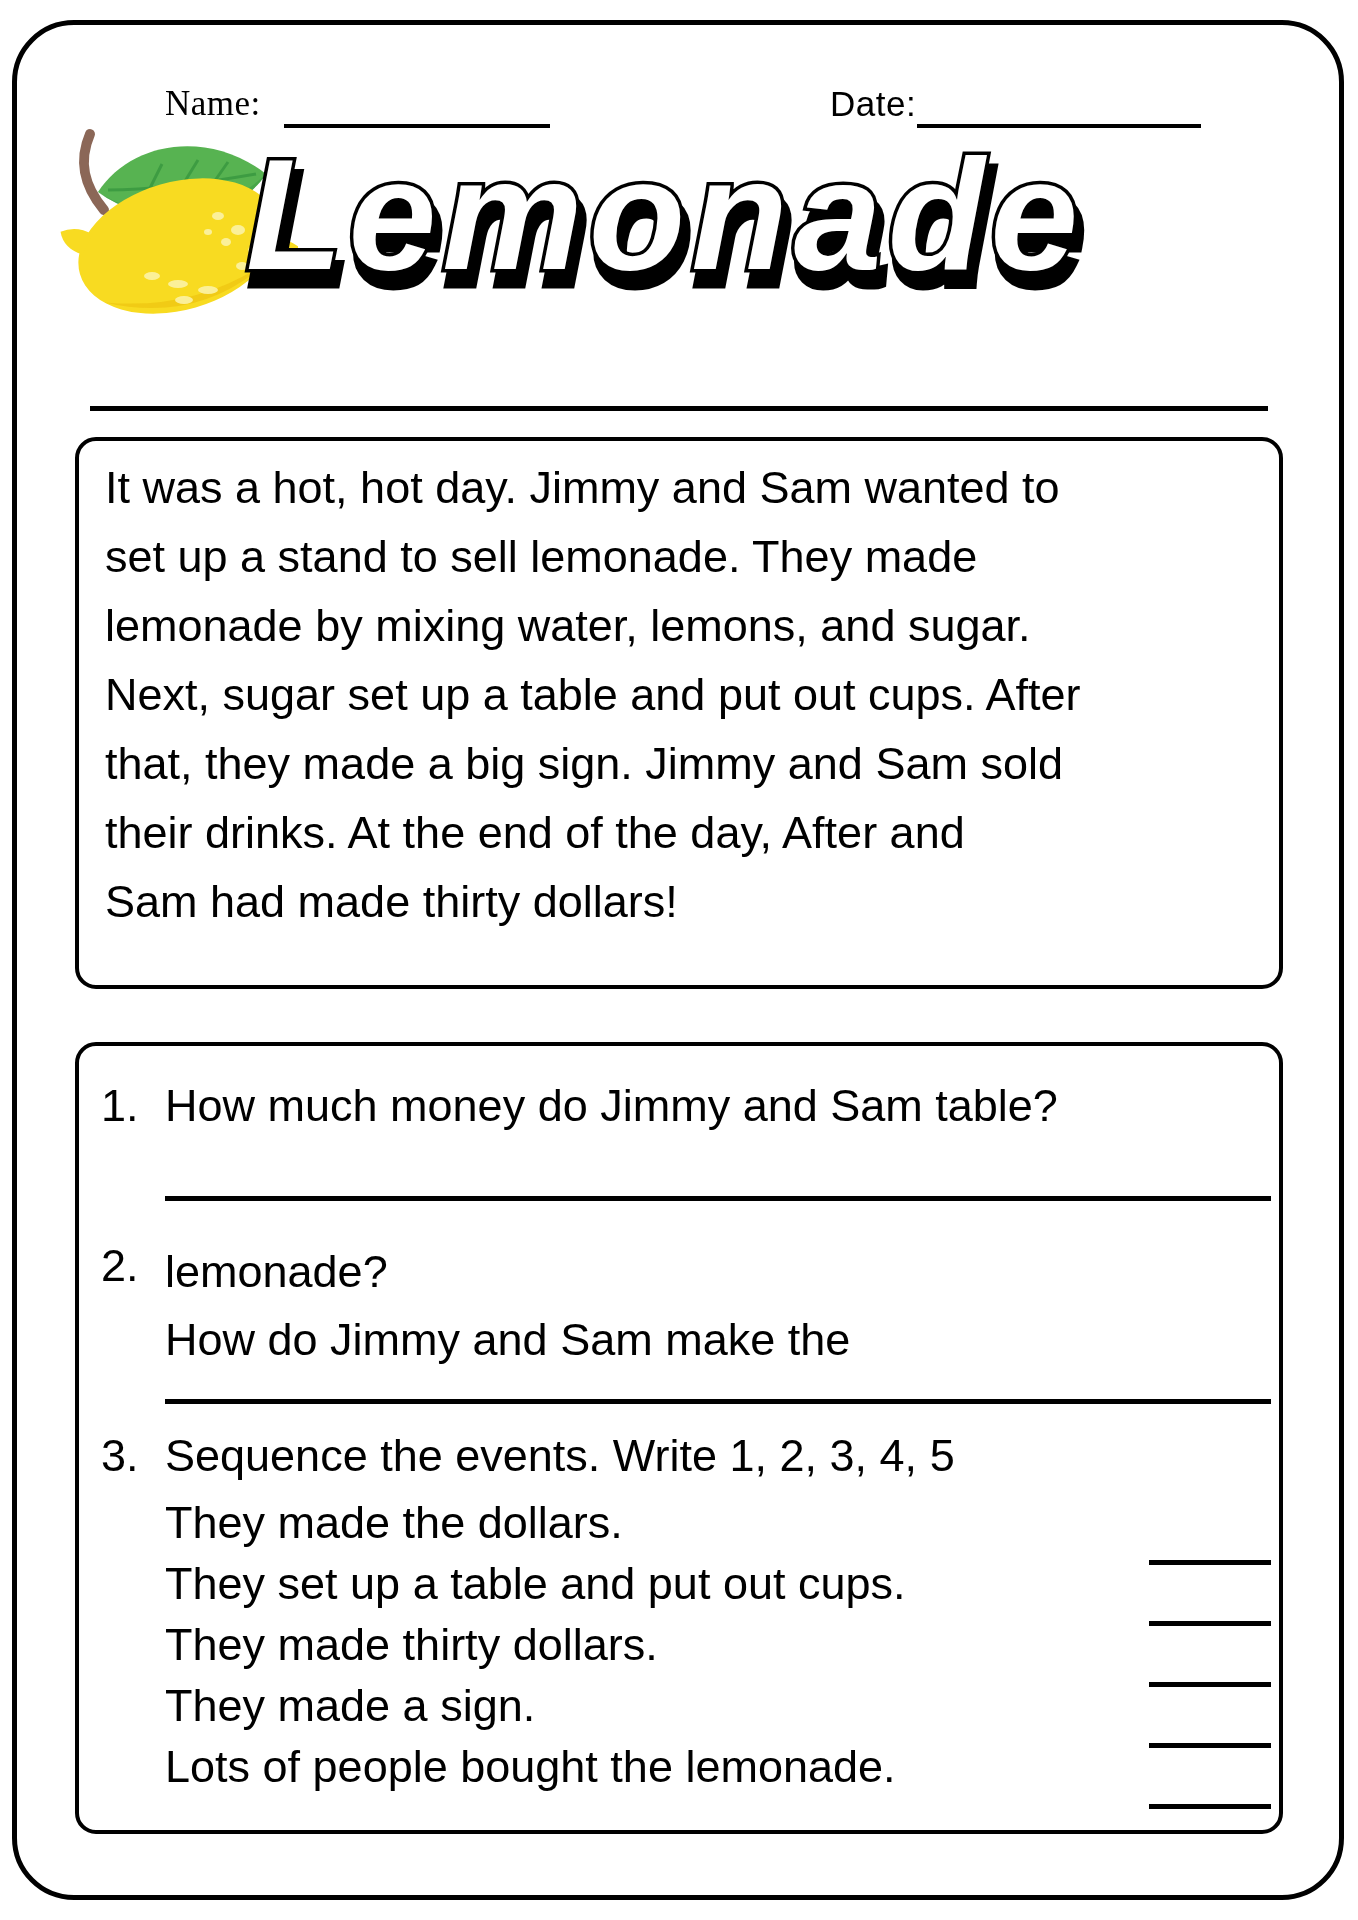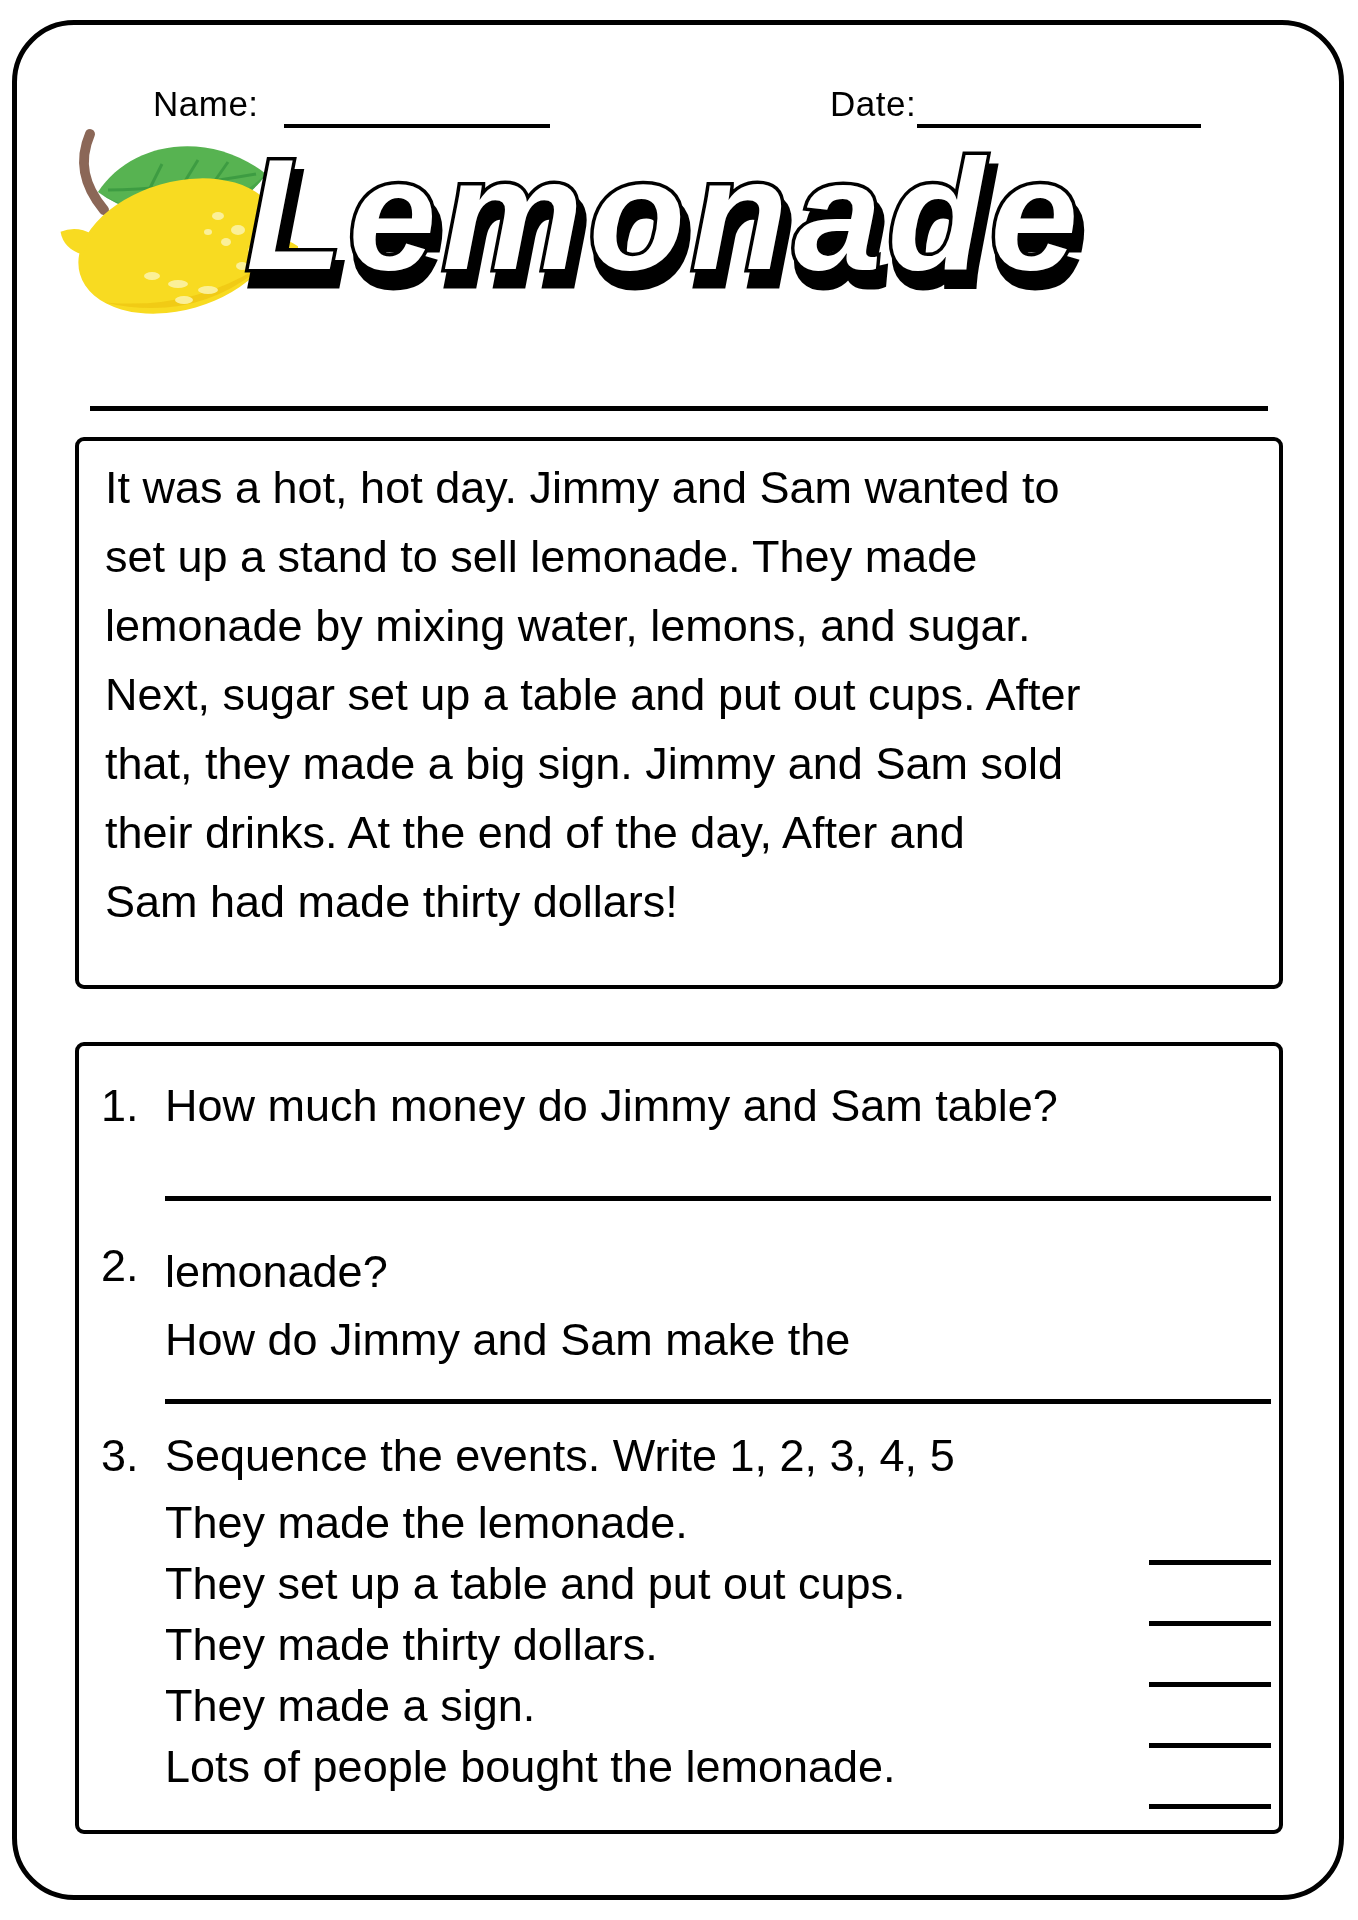"Name:" .name-label { font-family: none -> Liberation Serif, serif; left: 153px -> 165px }
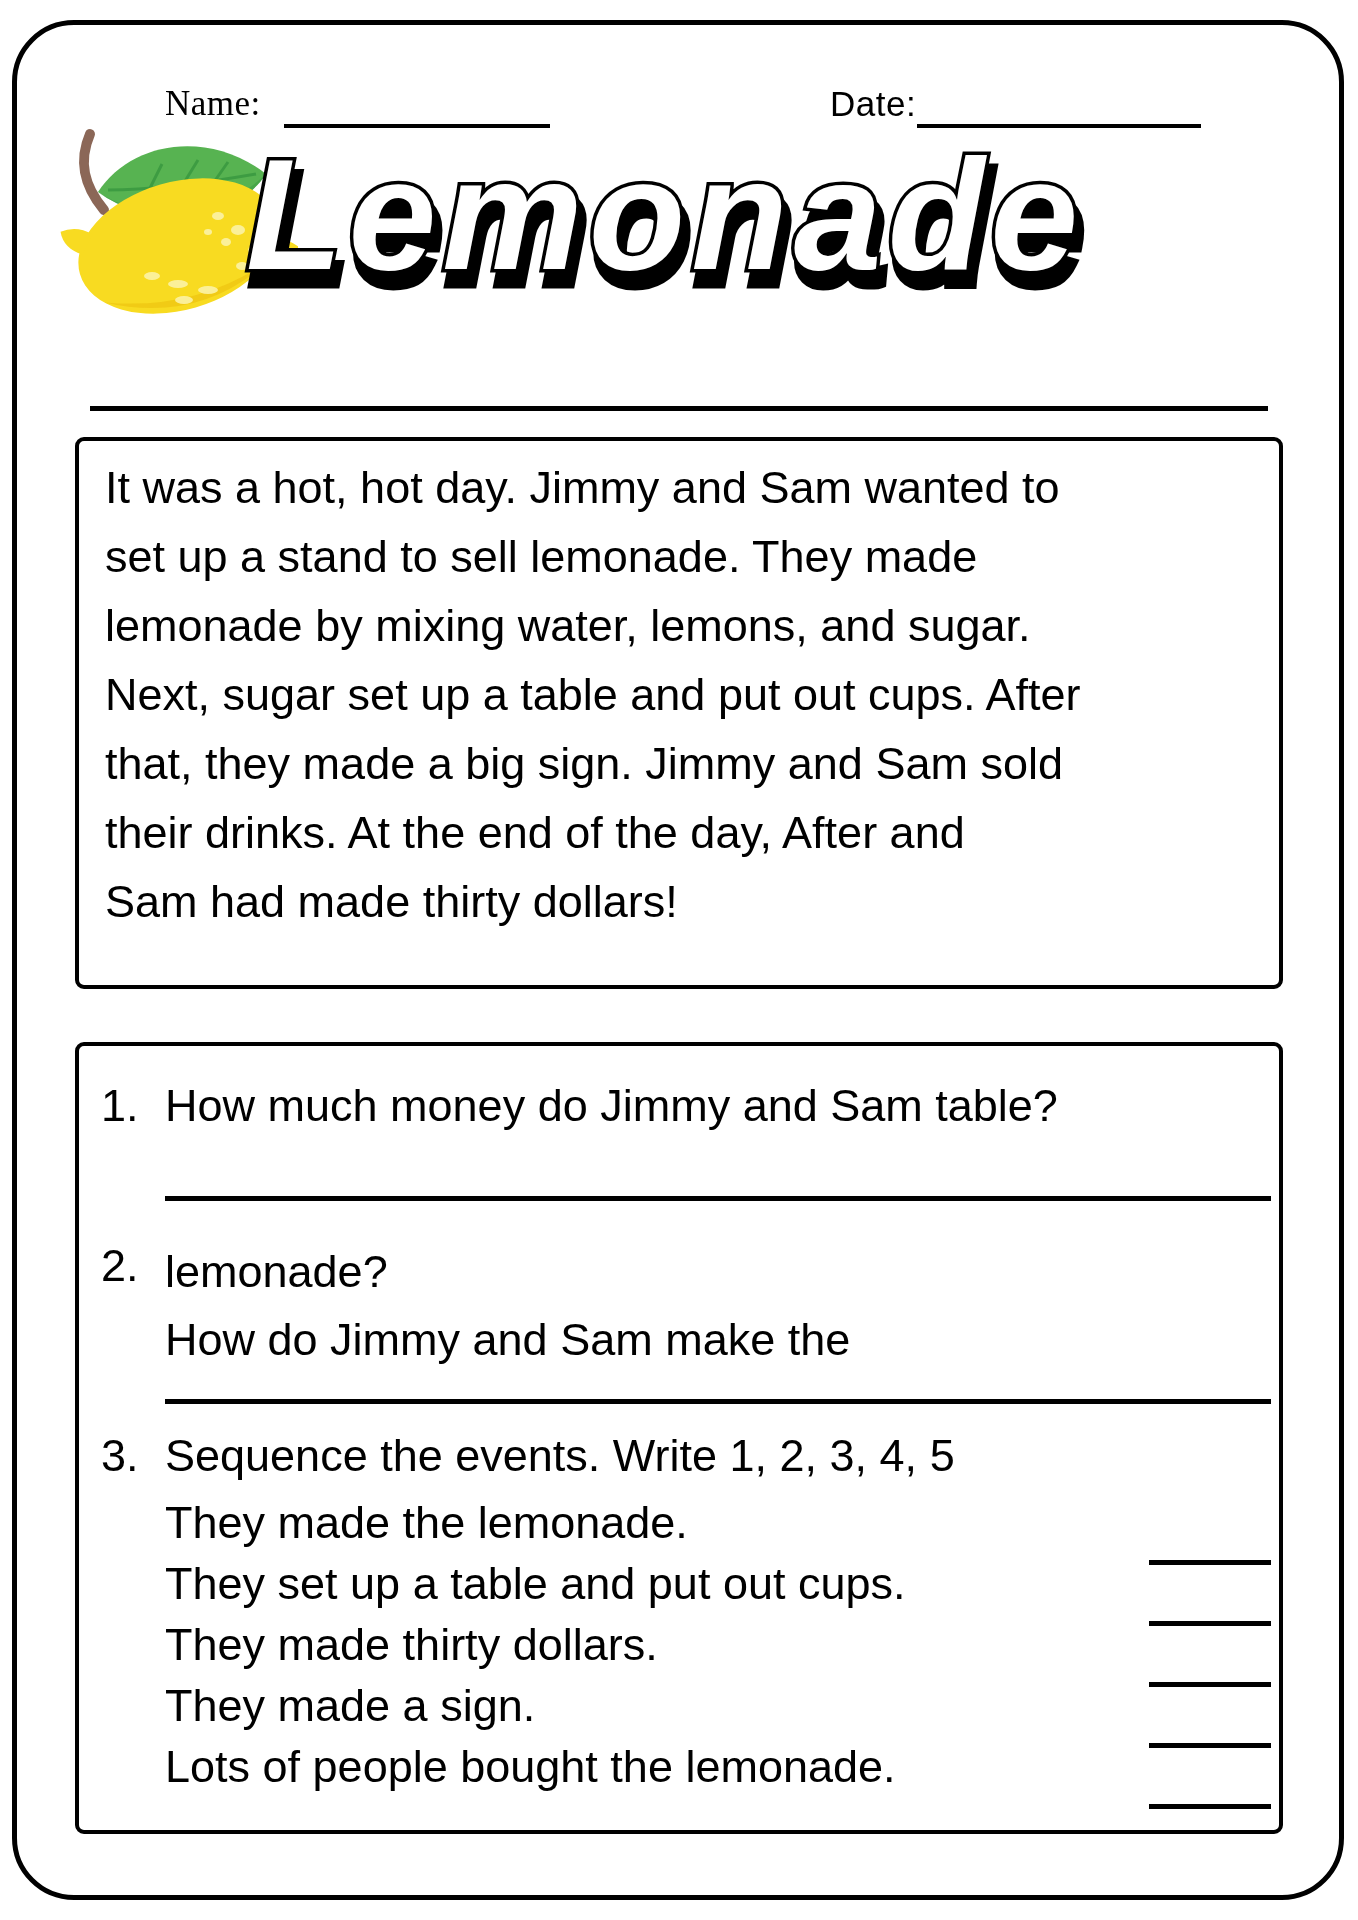"It was a hot, hot" .box { border-radius: 9px -> 21px }
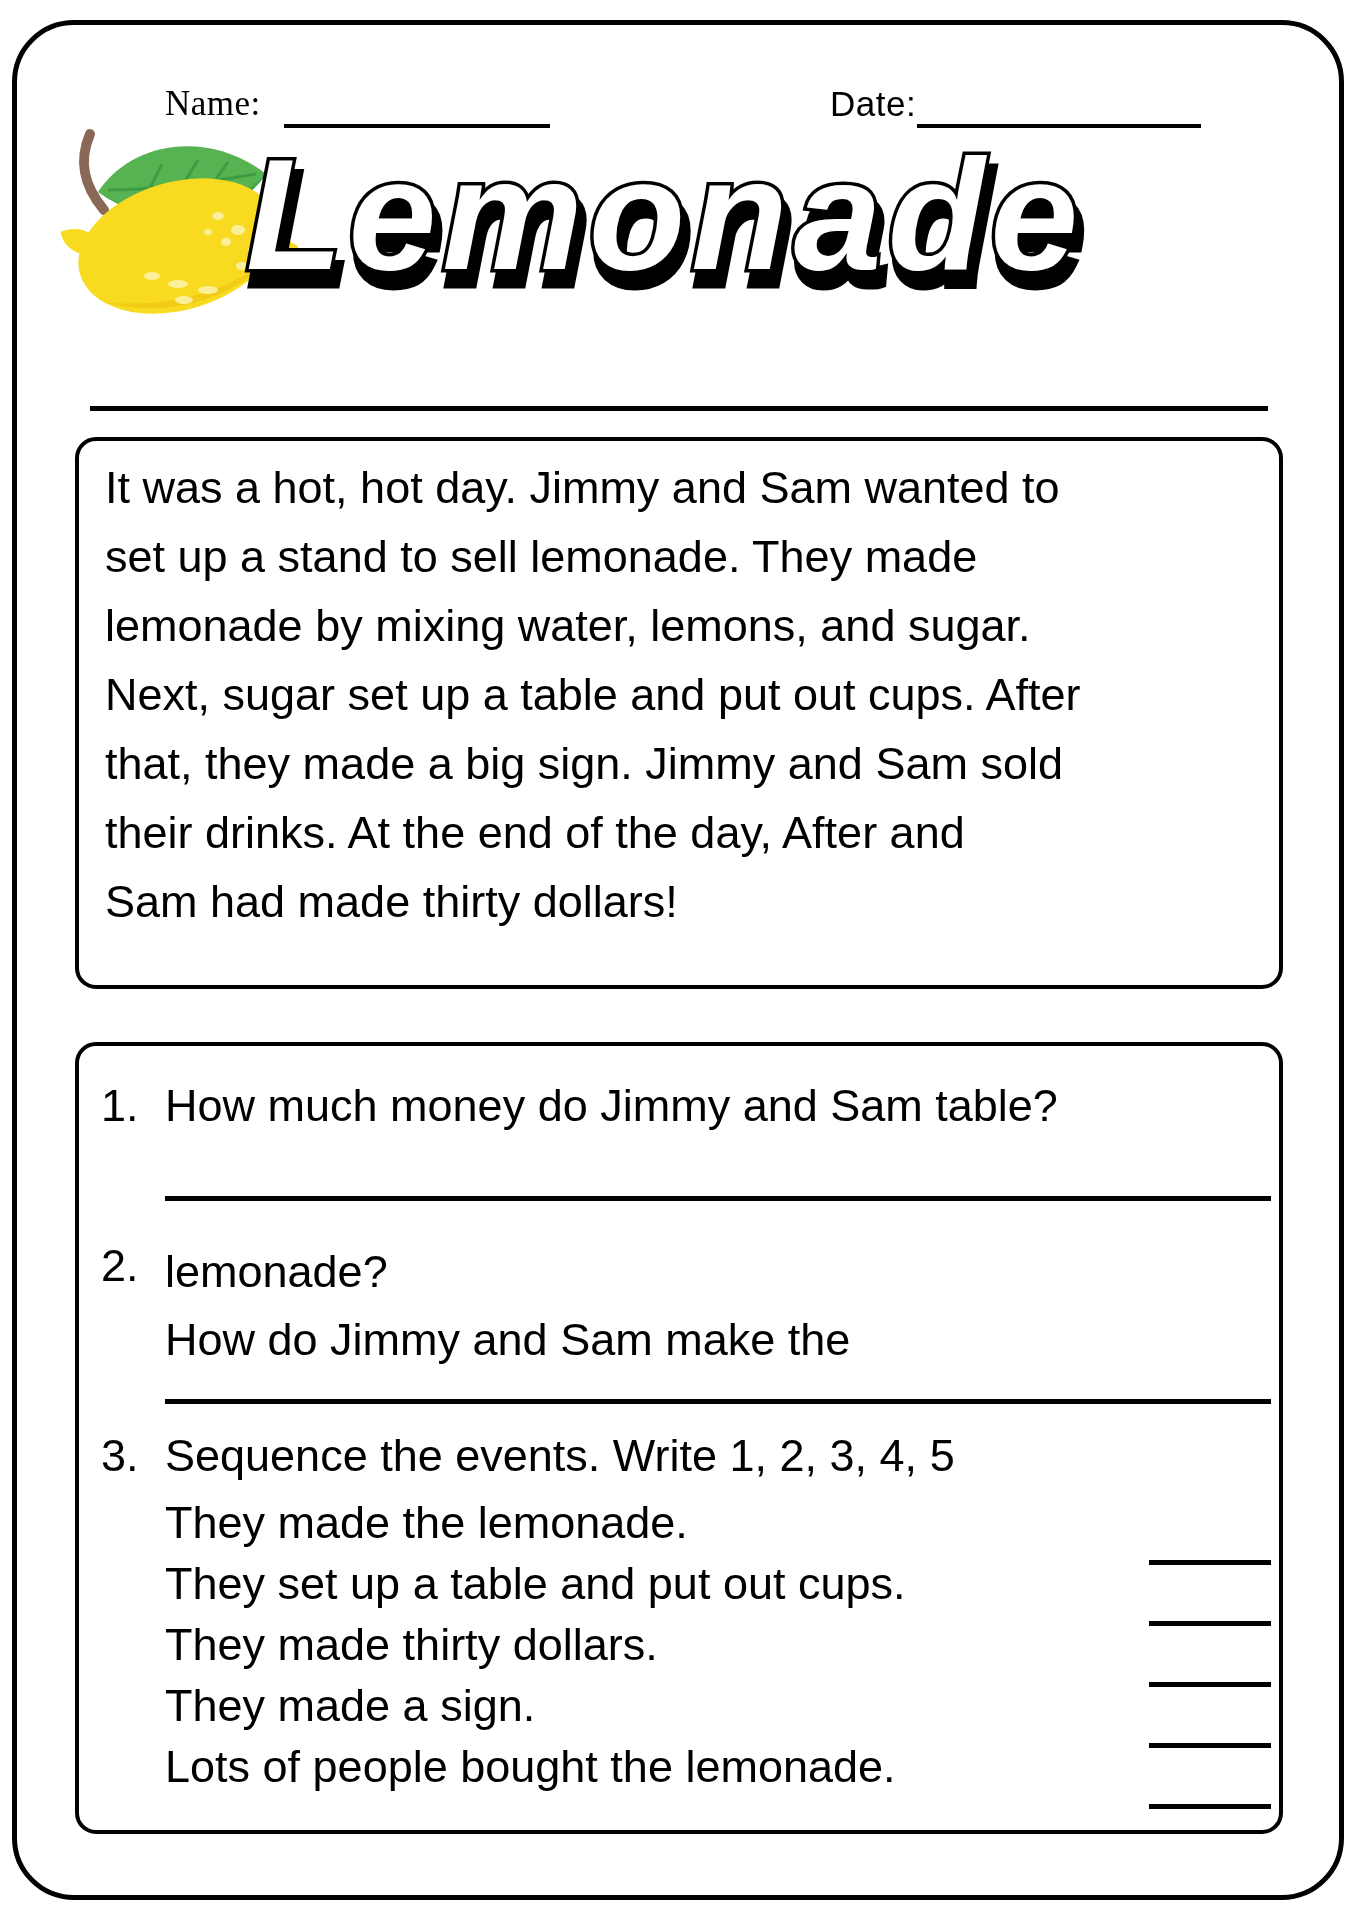"They made the lemonade." span { text: lemonade -> dollars }
